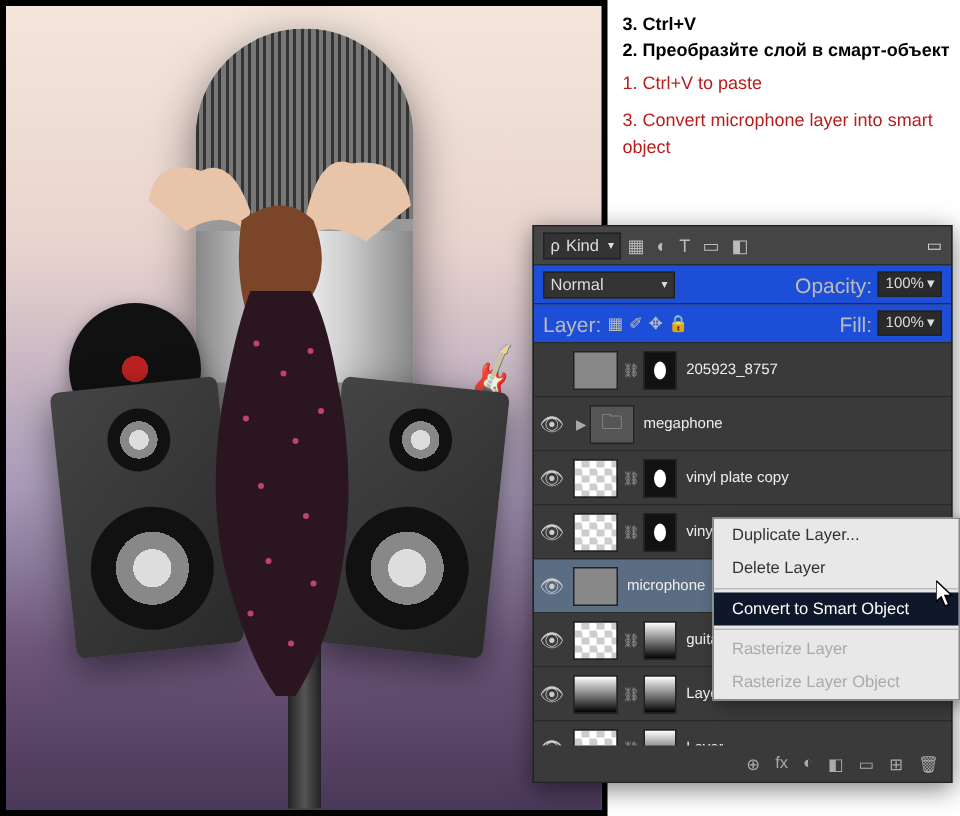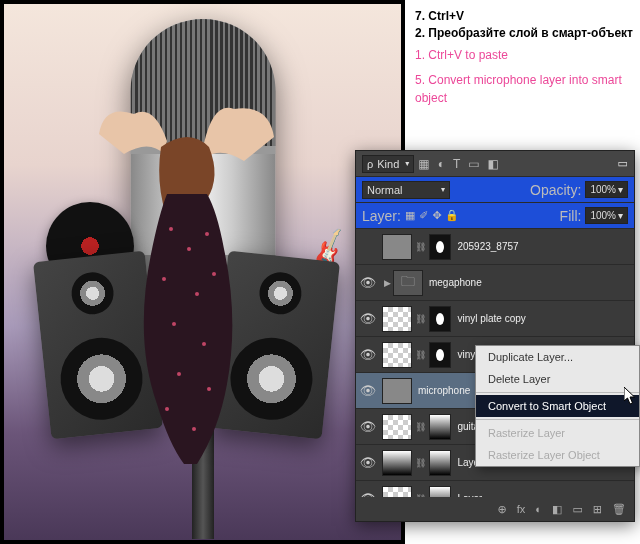"7. Ctrl+V" div.inst-b { text: 7 -> 3 }
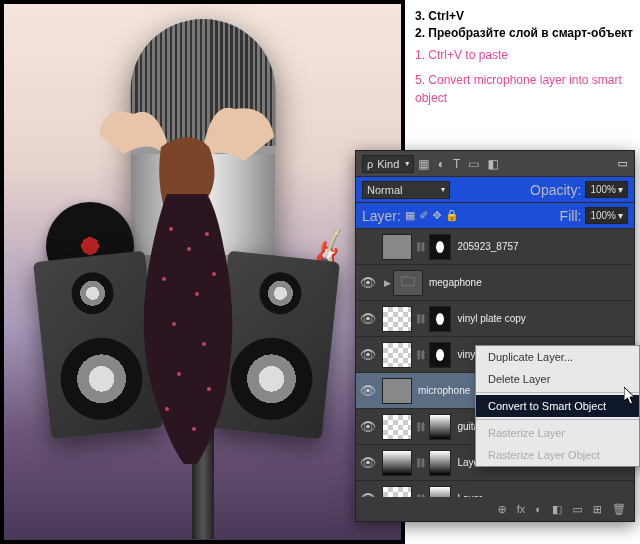"1. Ctrl+V to paste" .inst-r { color: #ec4899 -> #b91c1c }
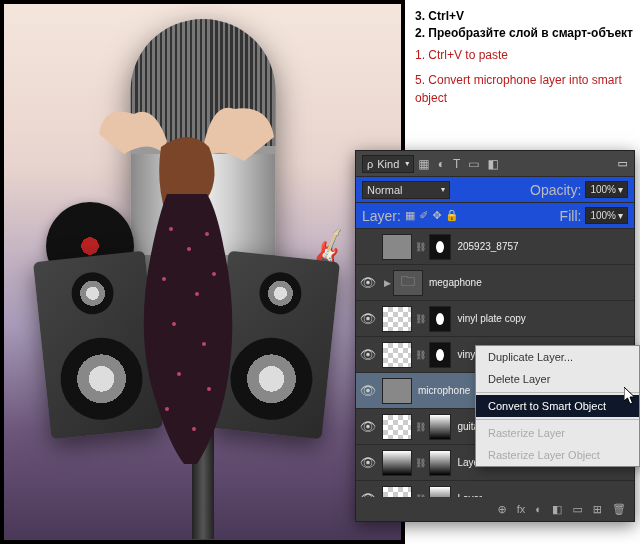"5. Convert microphone layer into" div.inst-r { text: 5 -> 3 }
